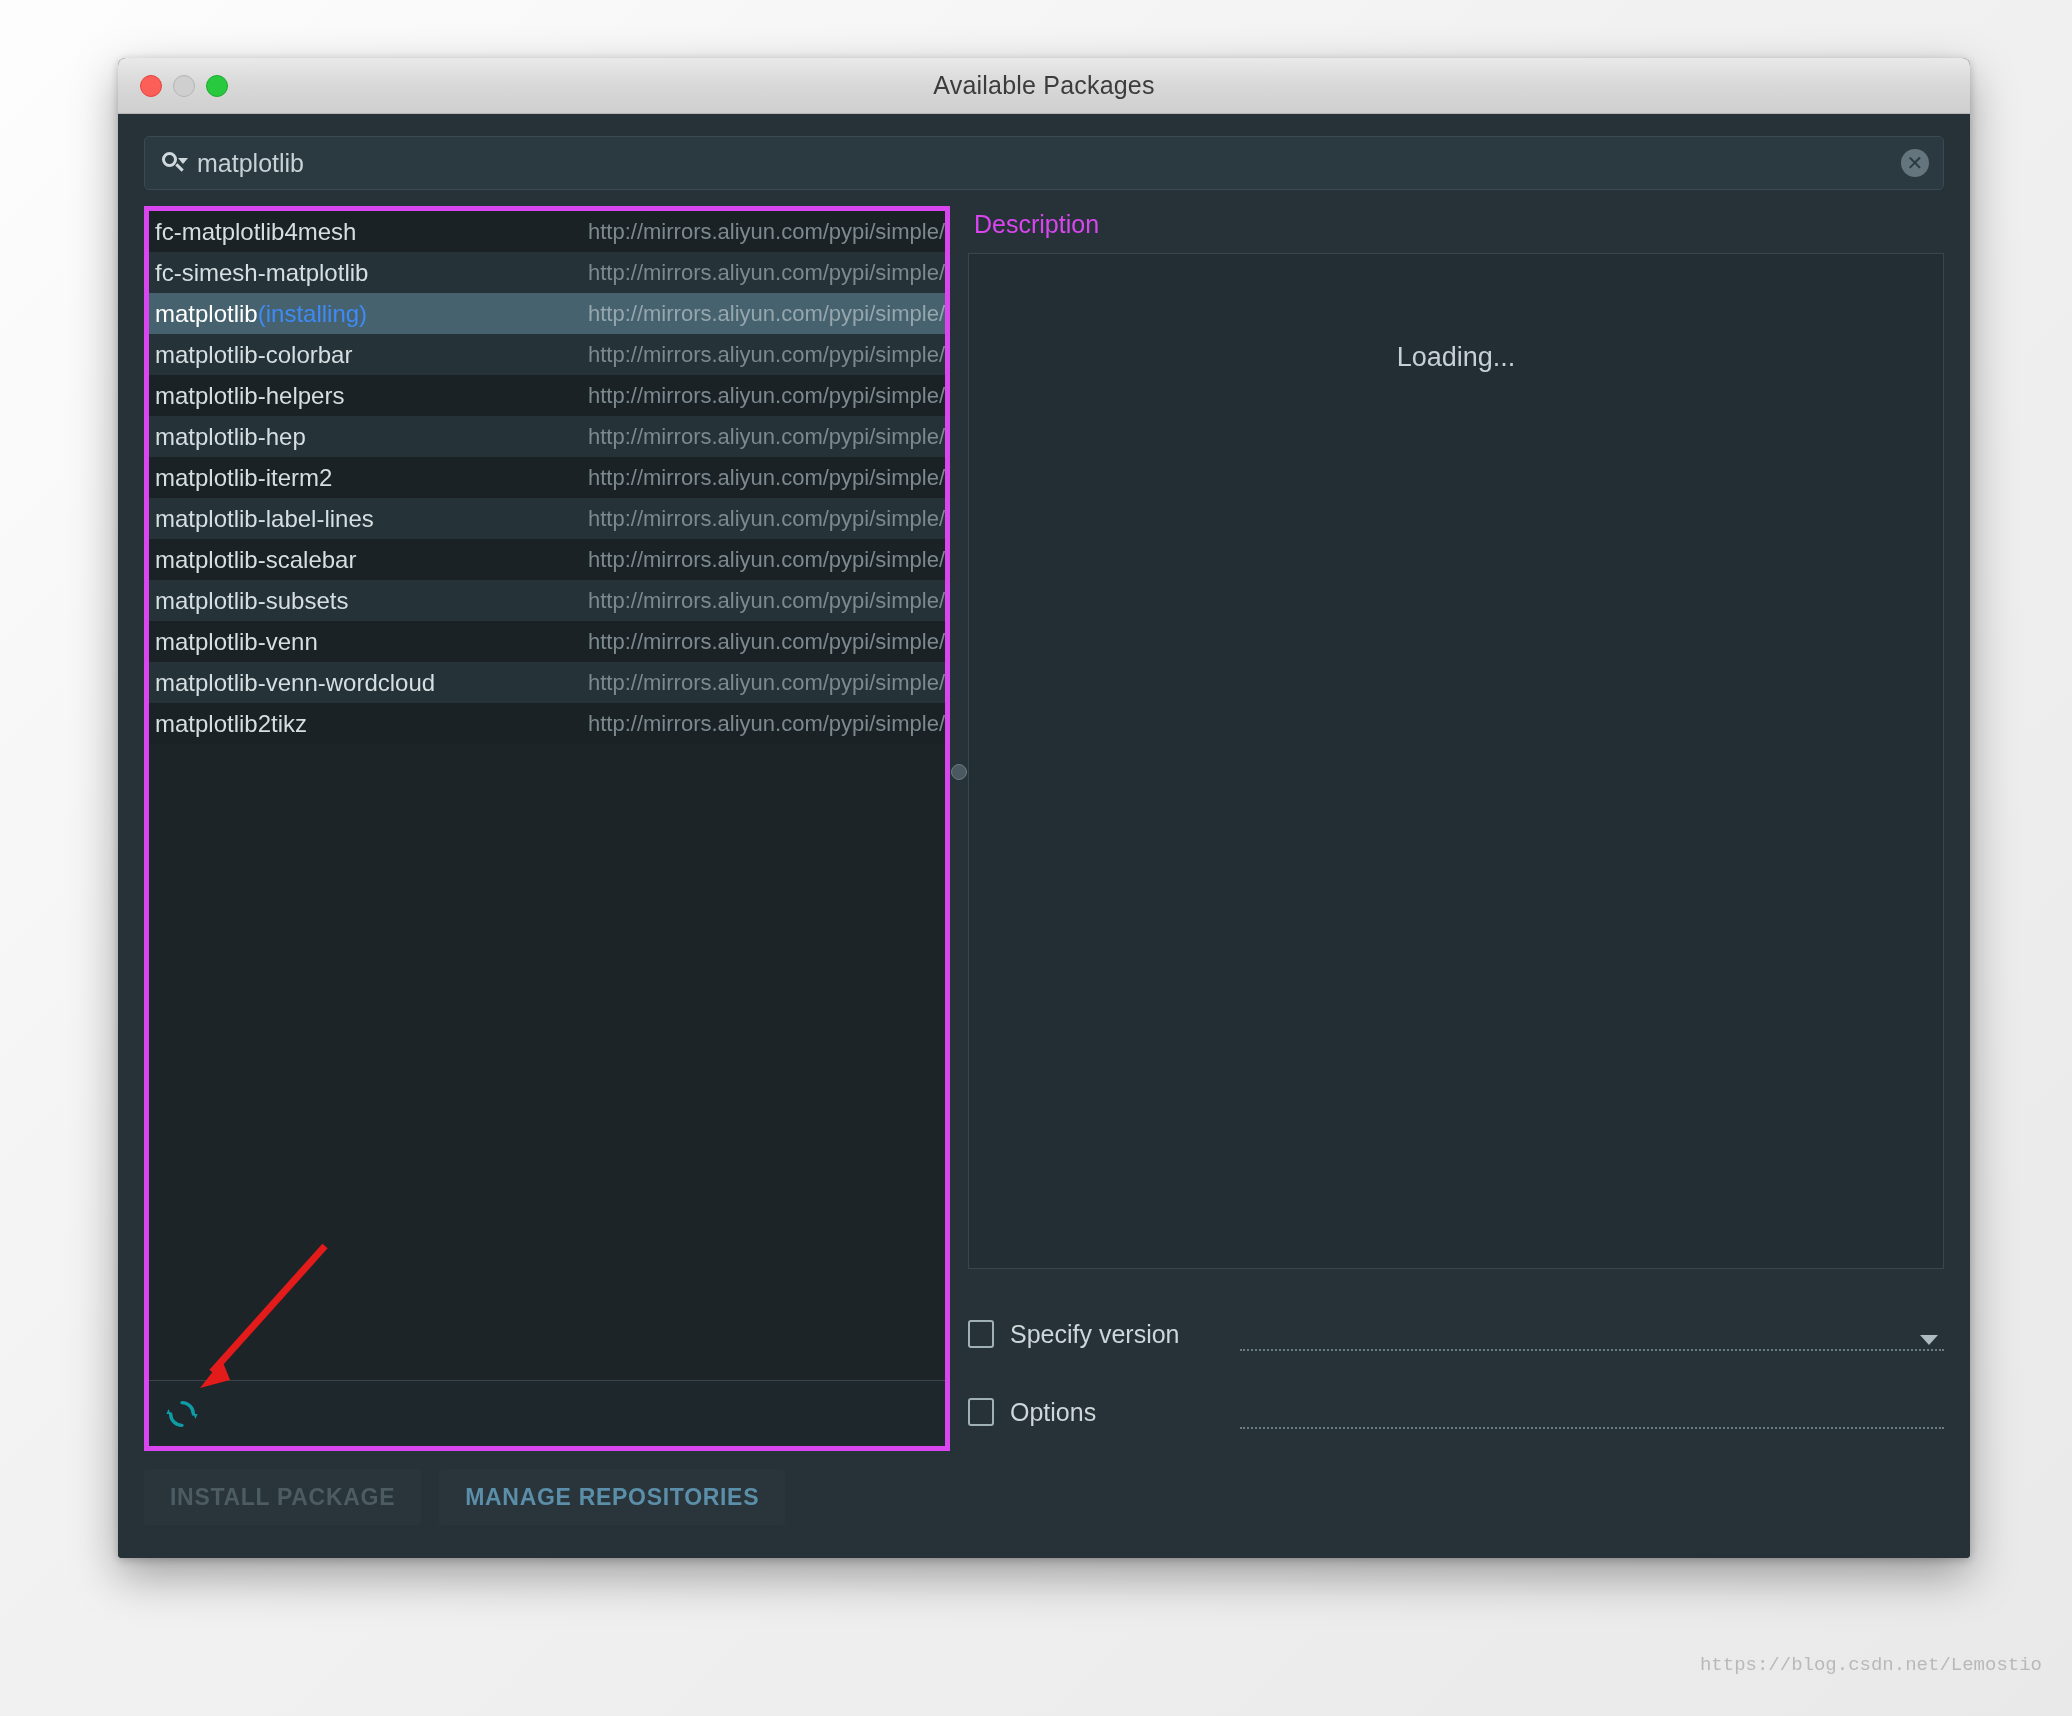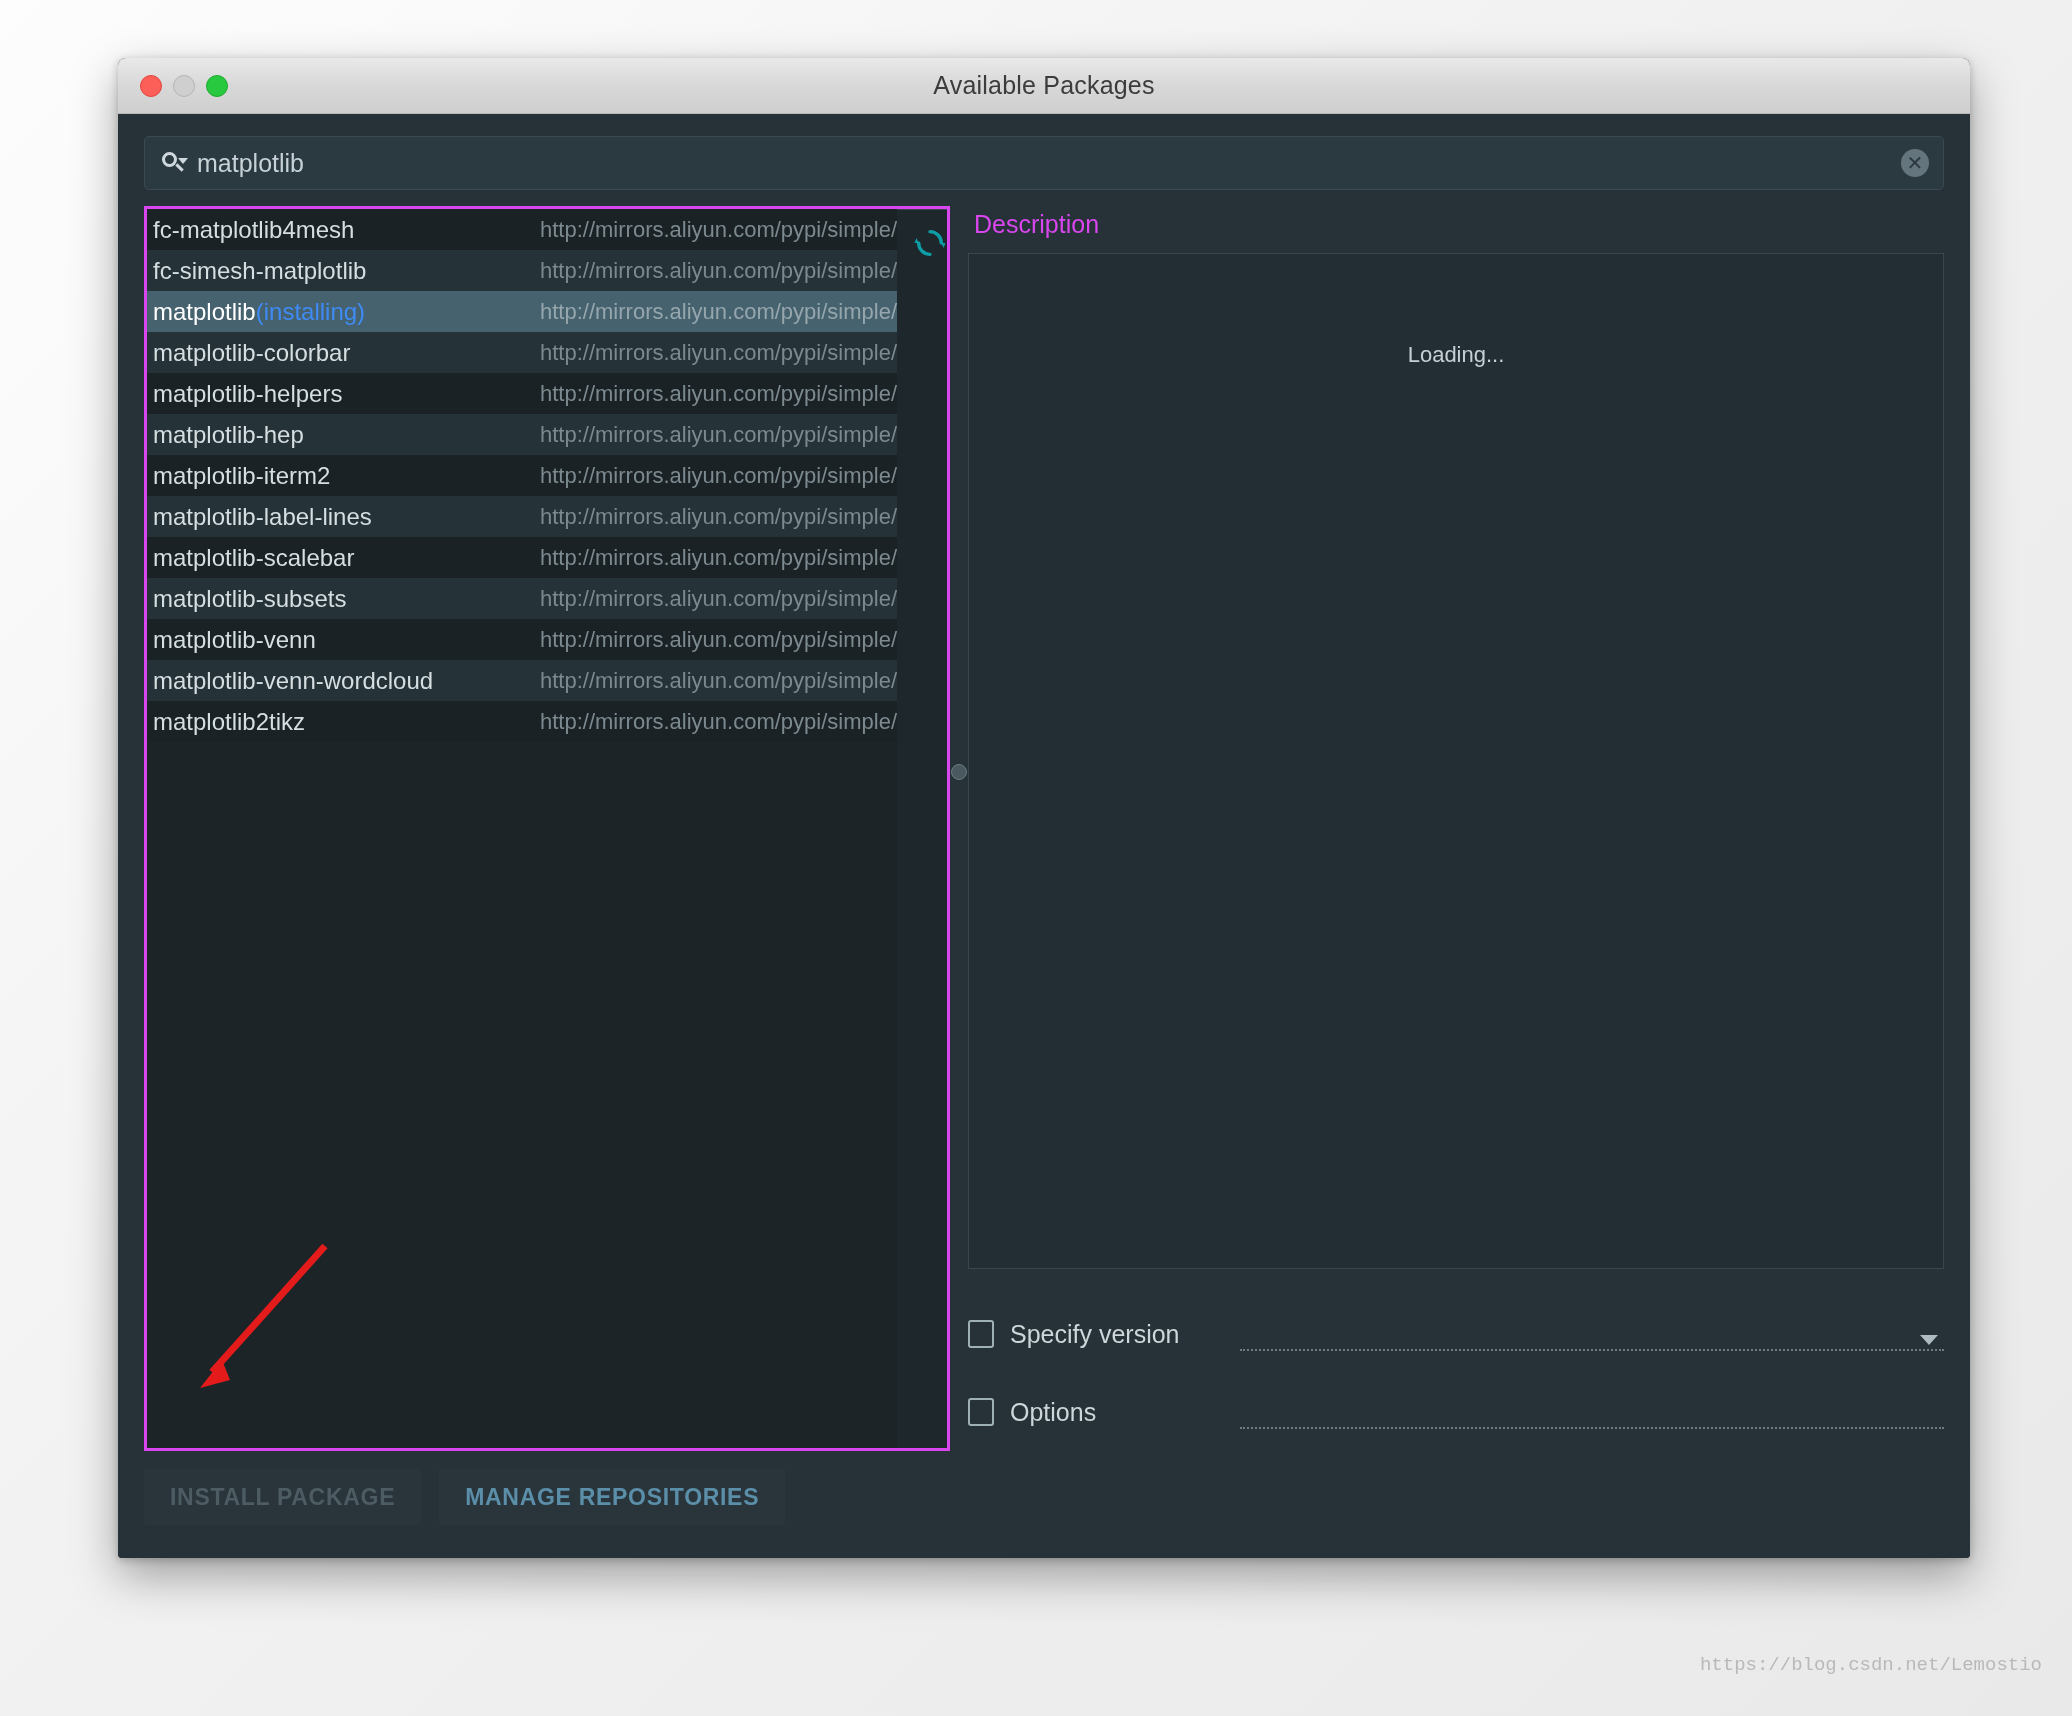"fc-matplotlib4mesh" .left-pane { border: 3px solid #d946ef -> 5px solid #d946ef; flex-direction: row -> column }
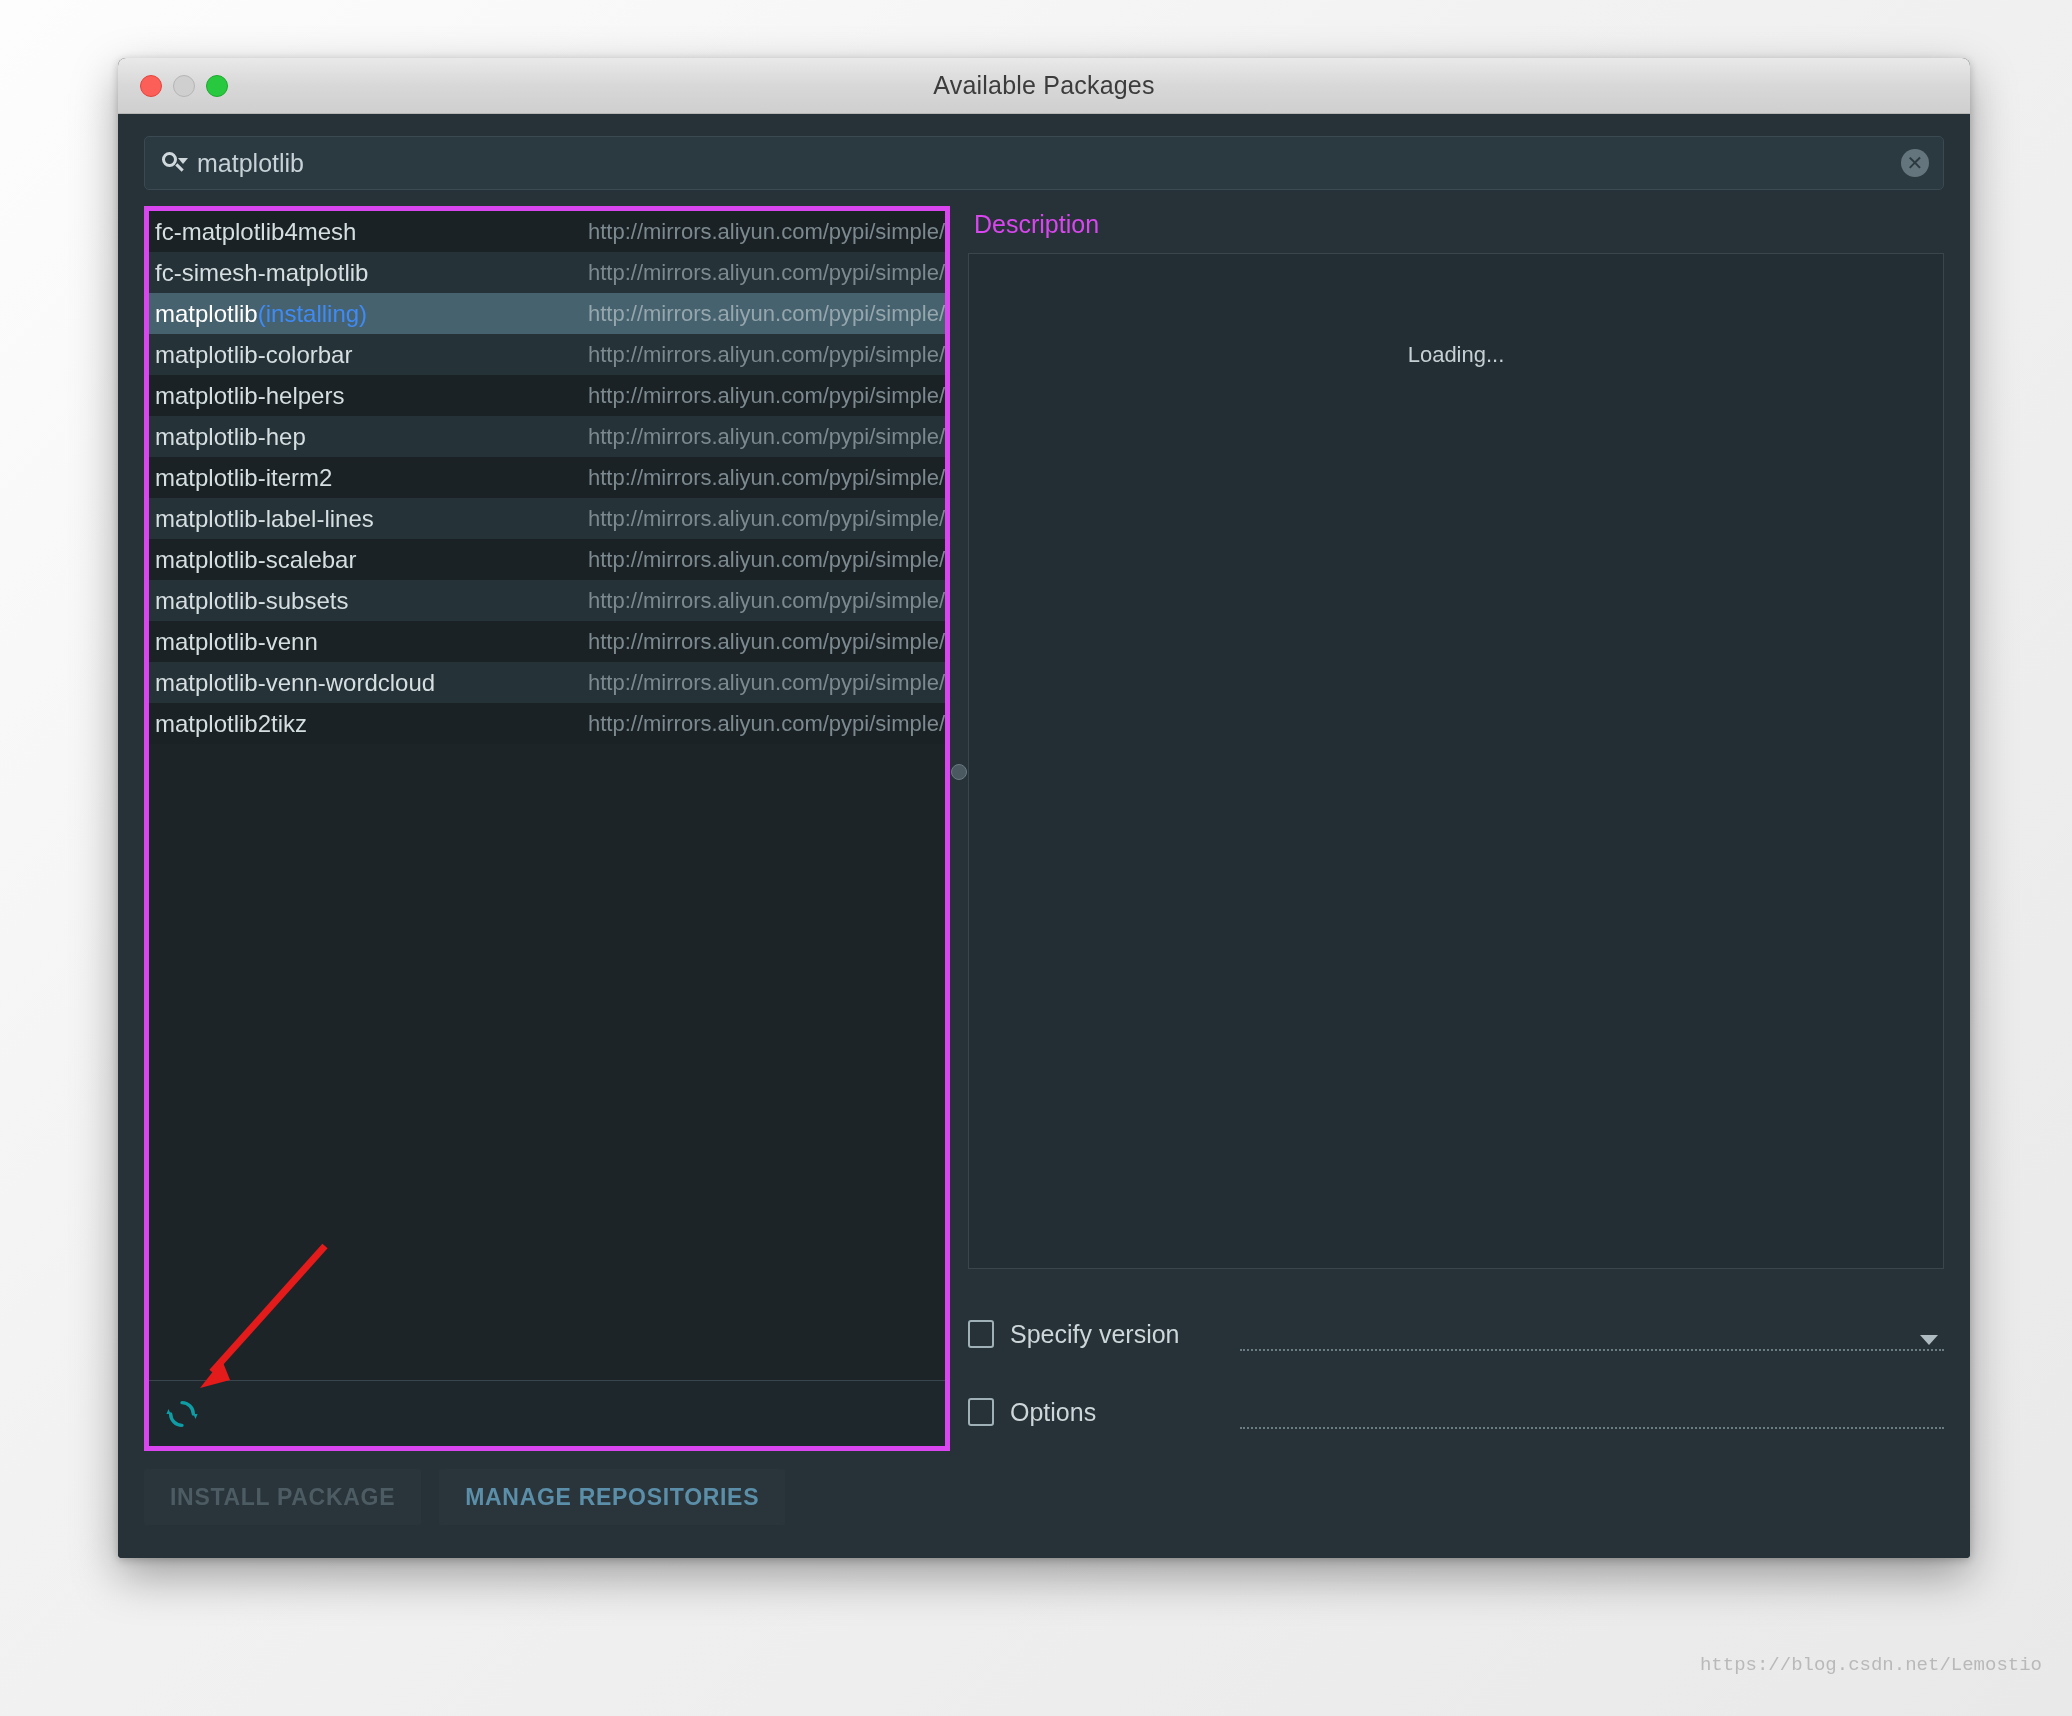"Loading..." .loading { font-size: 22px -> 27px }
